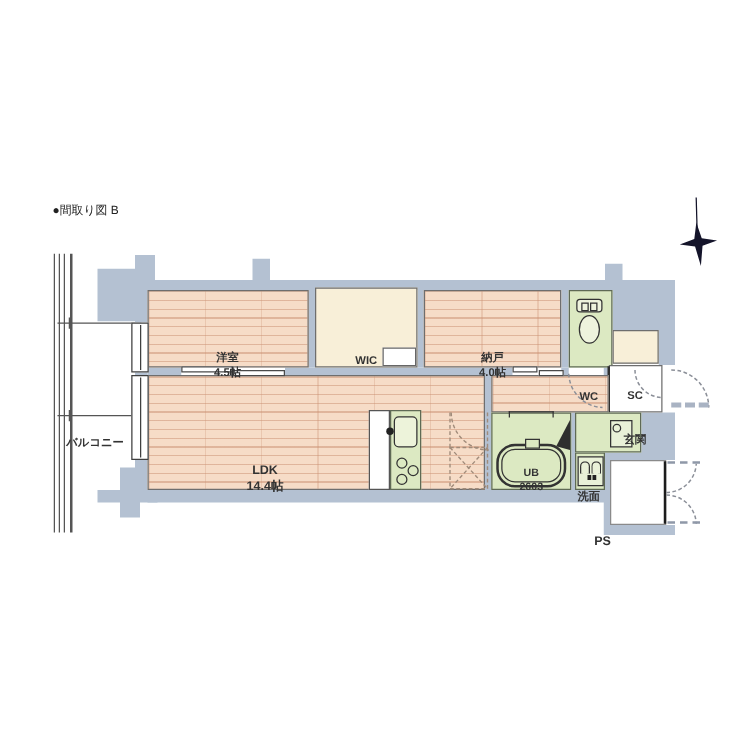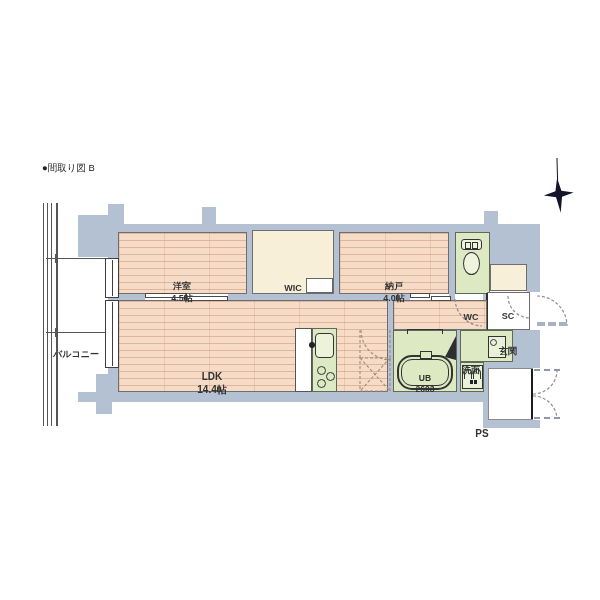"洗面" div.lbl { top: 325px -> 352px }
